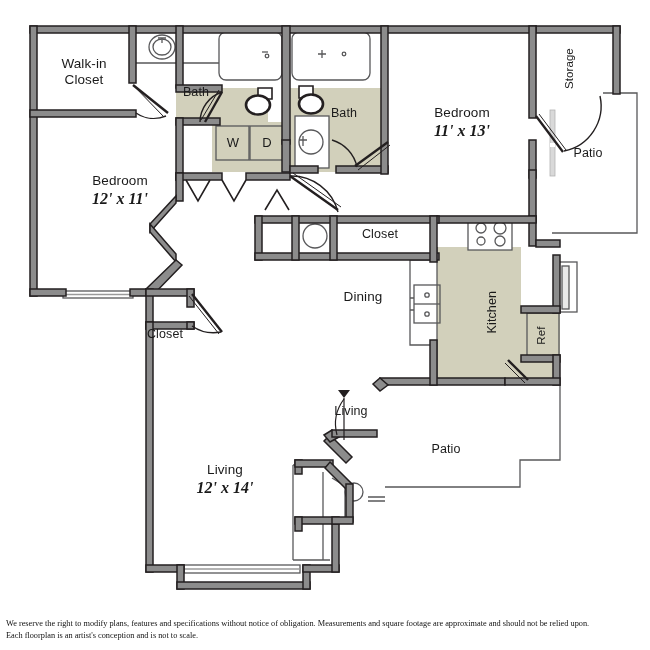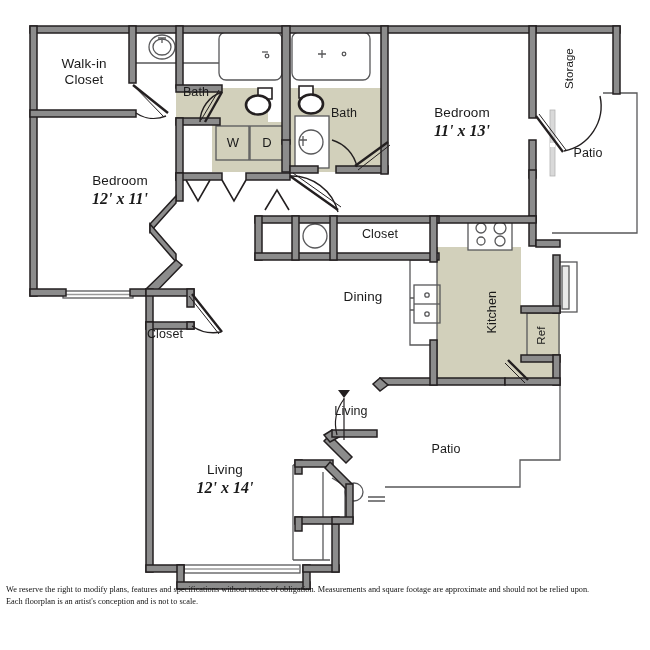"We reserve the right to" #disclaimer { top: 584px -> 618px }
